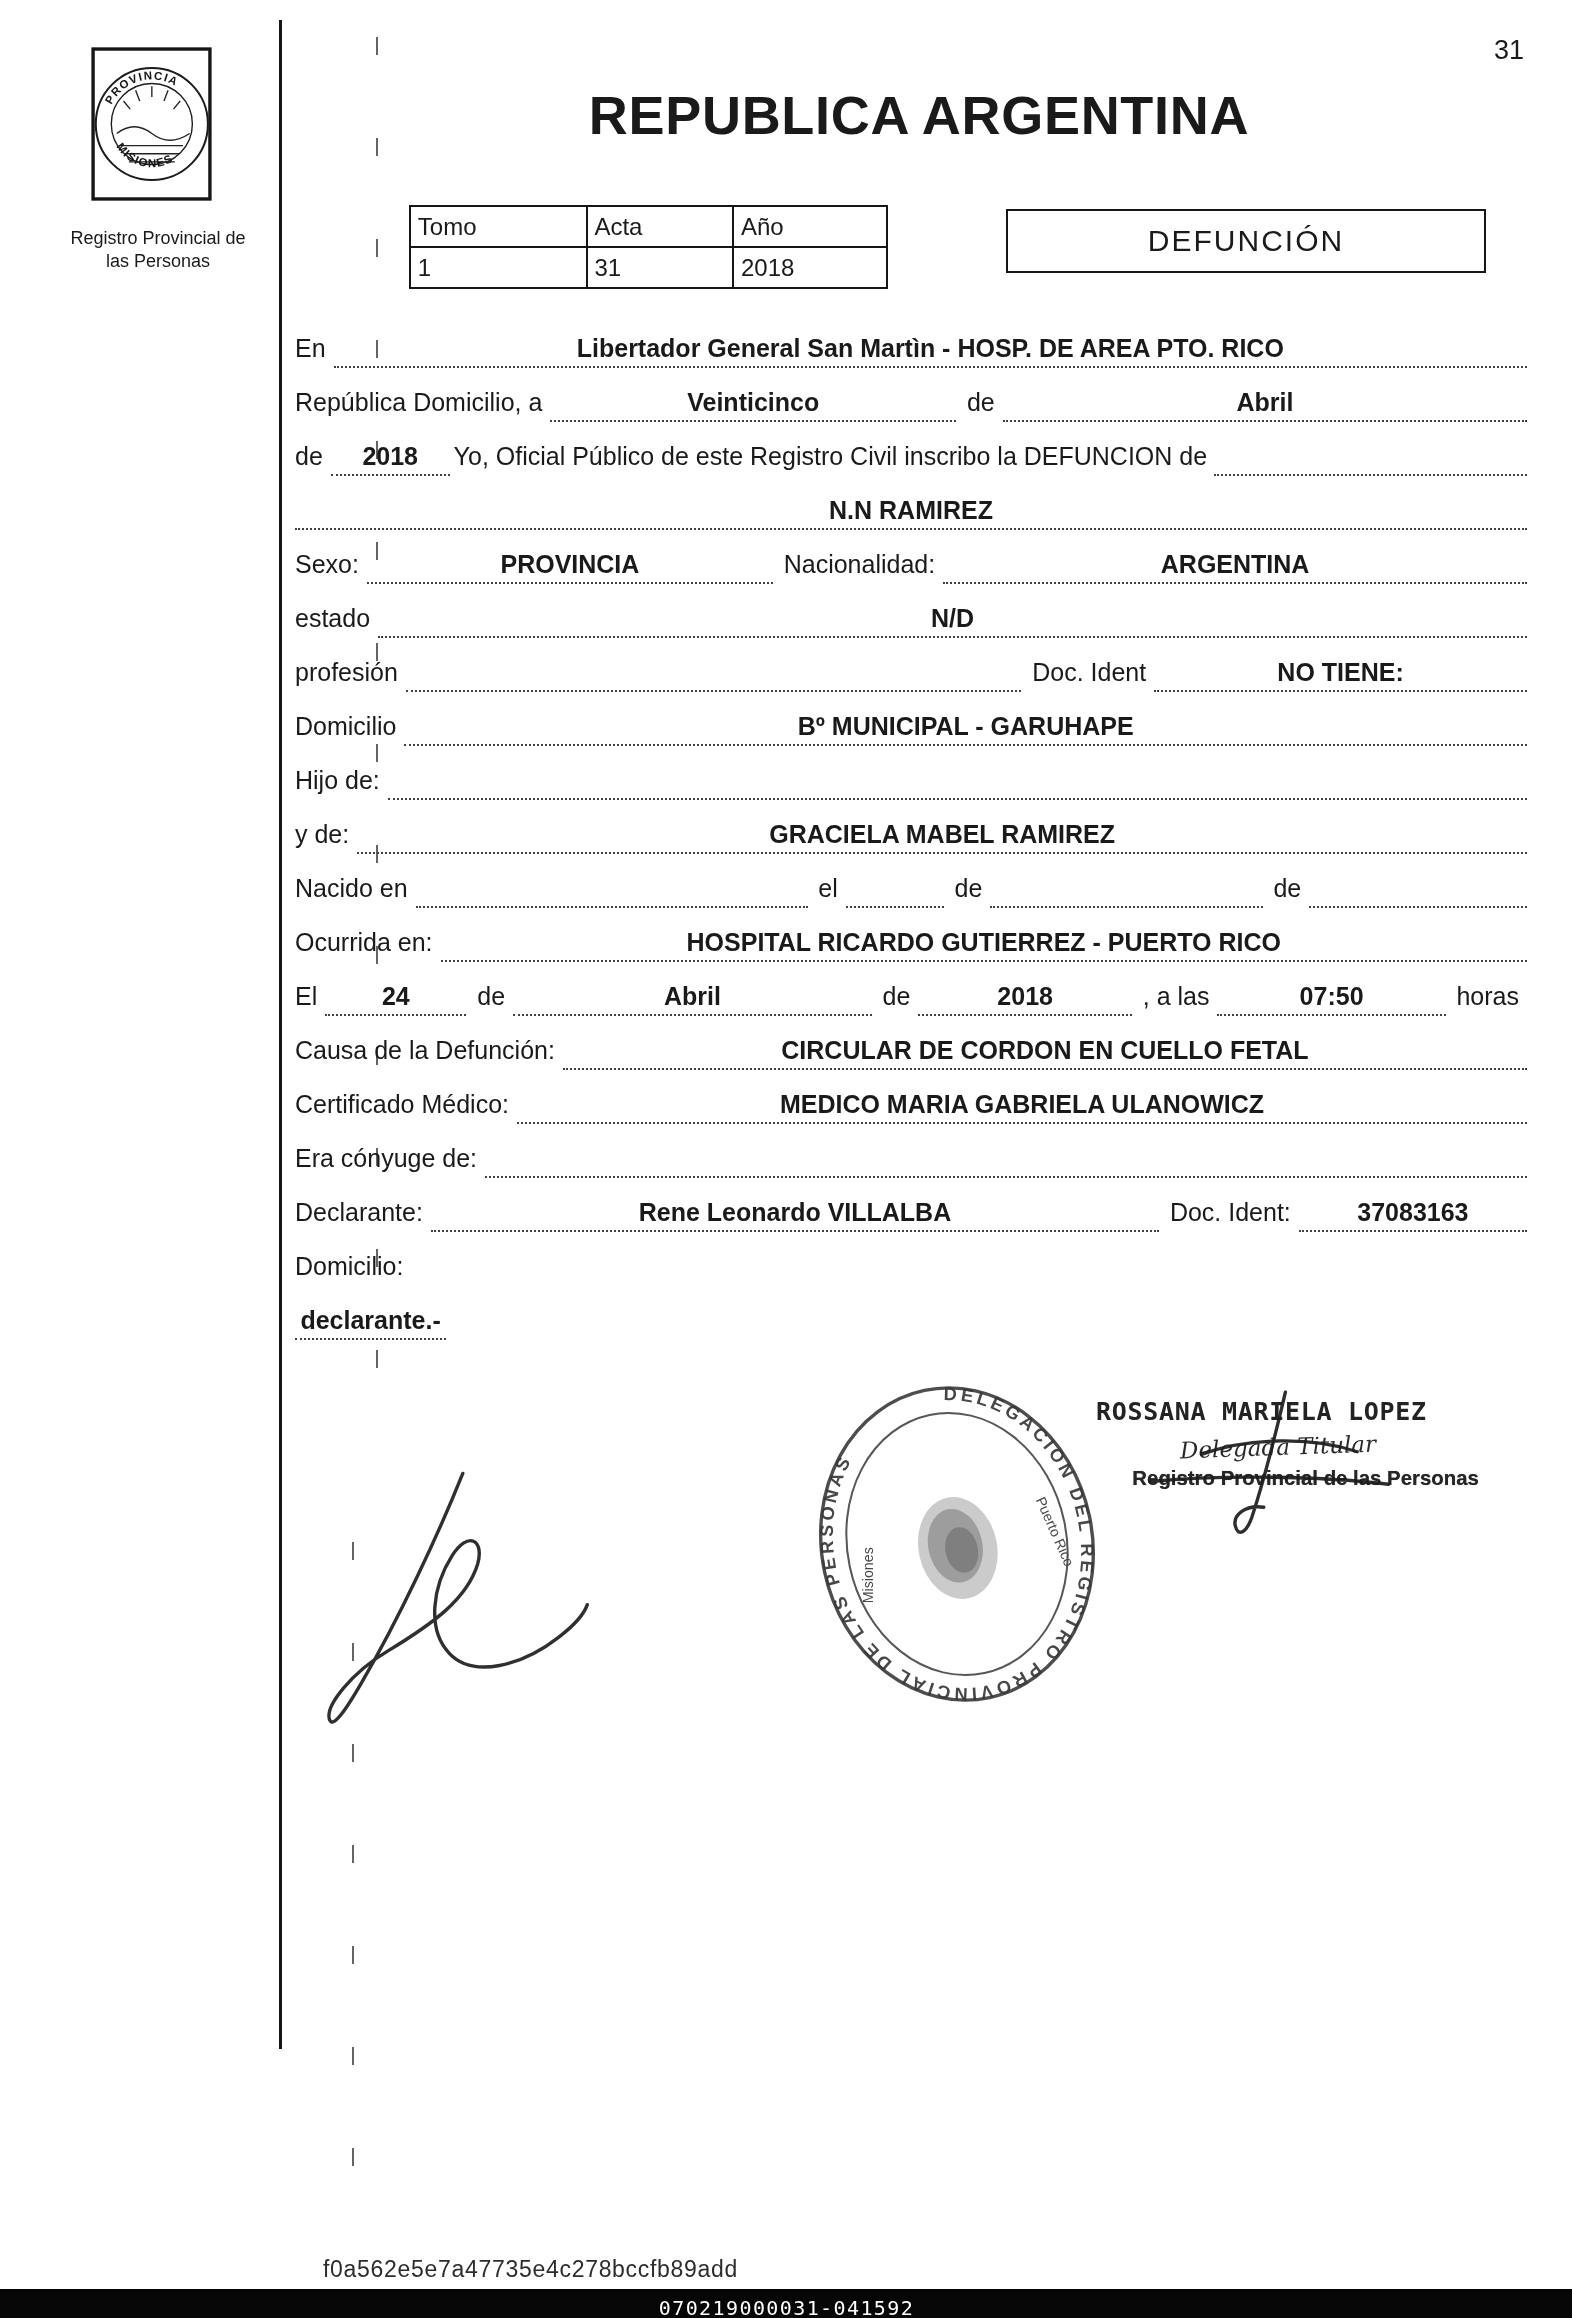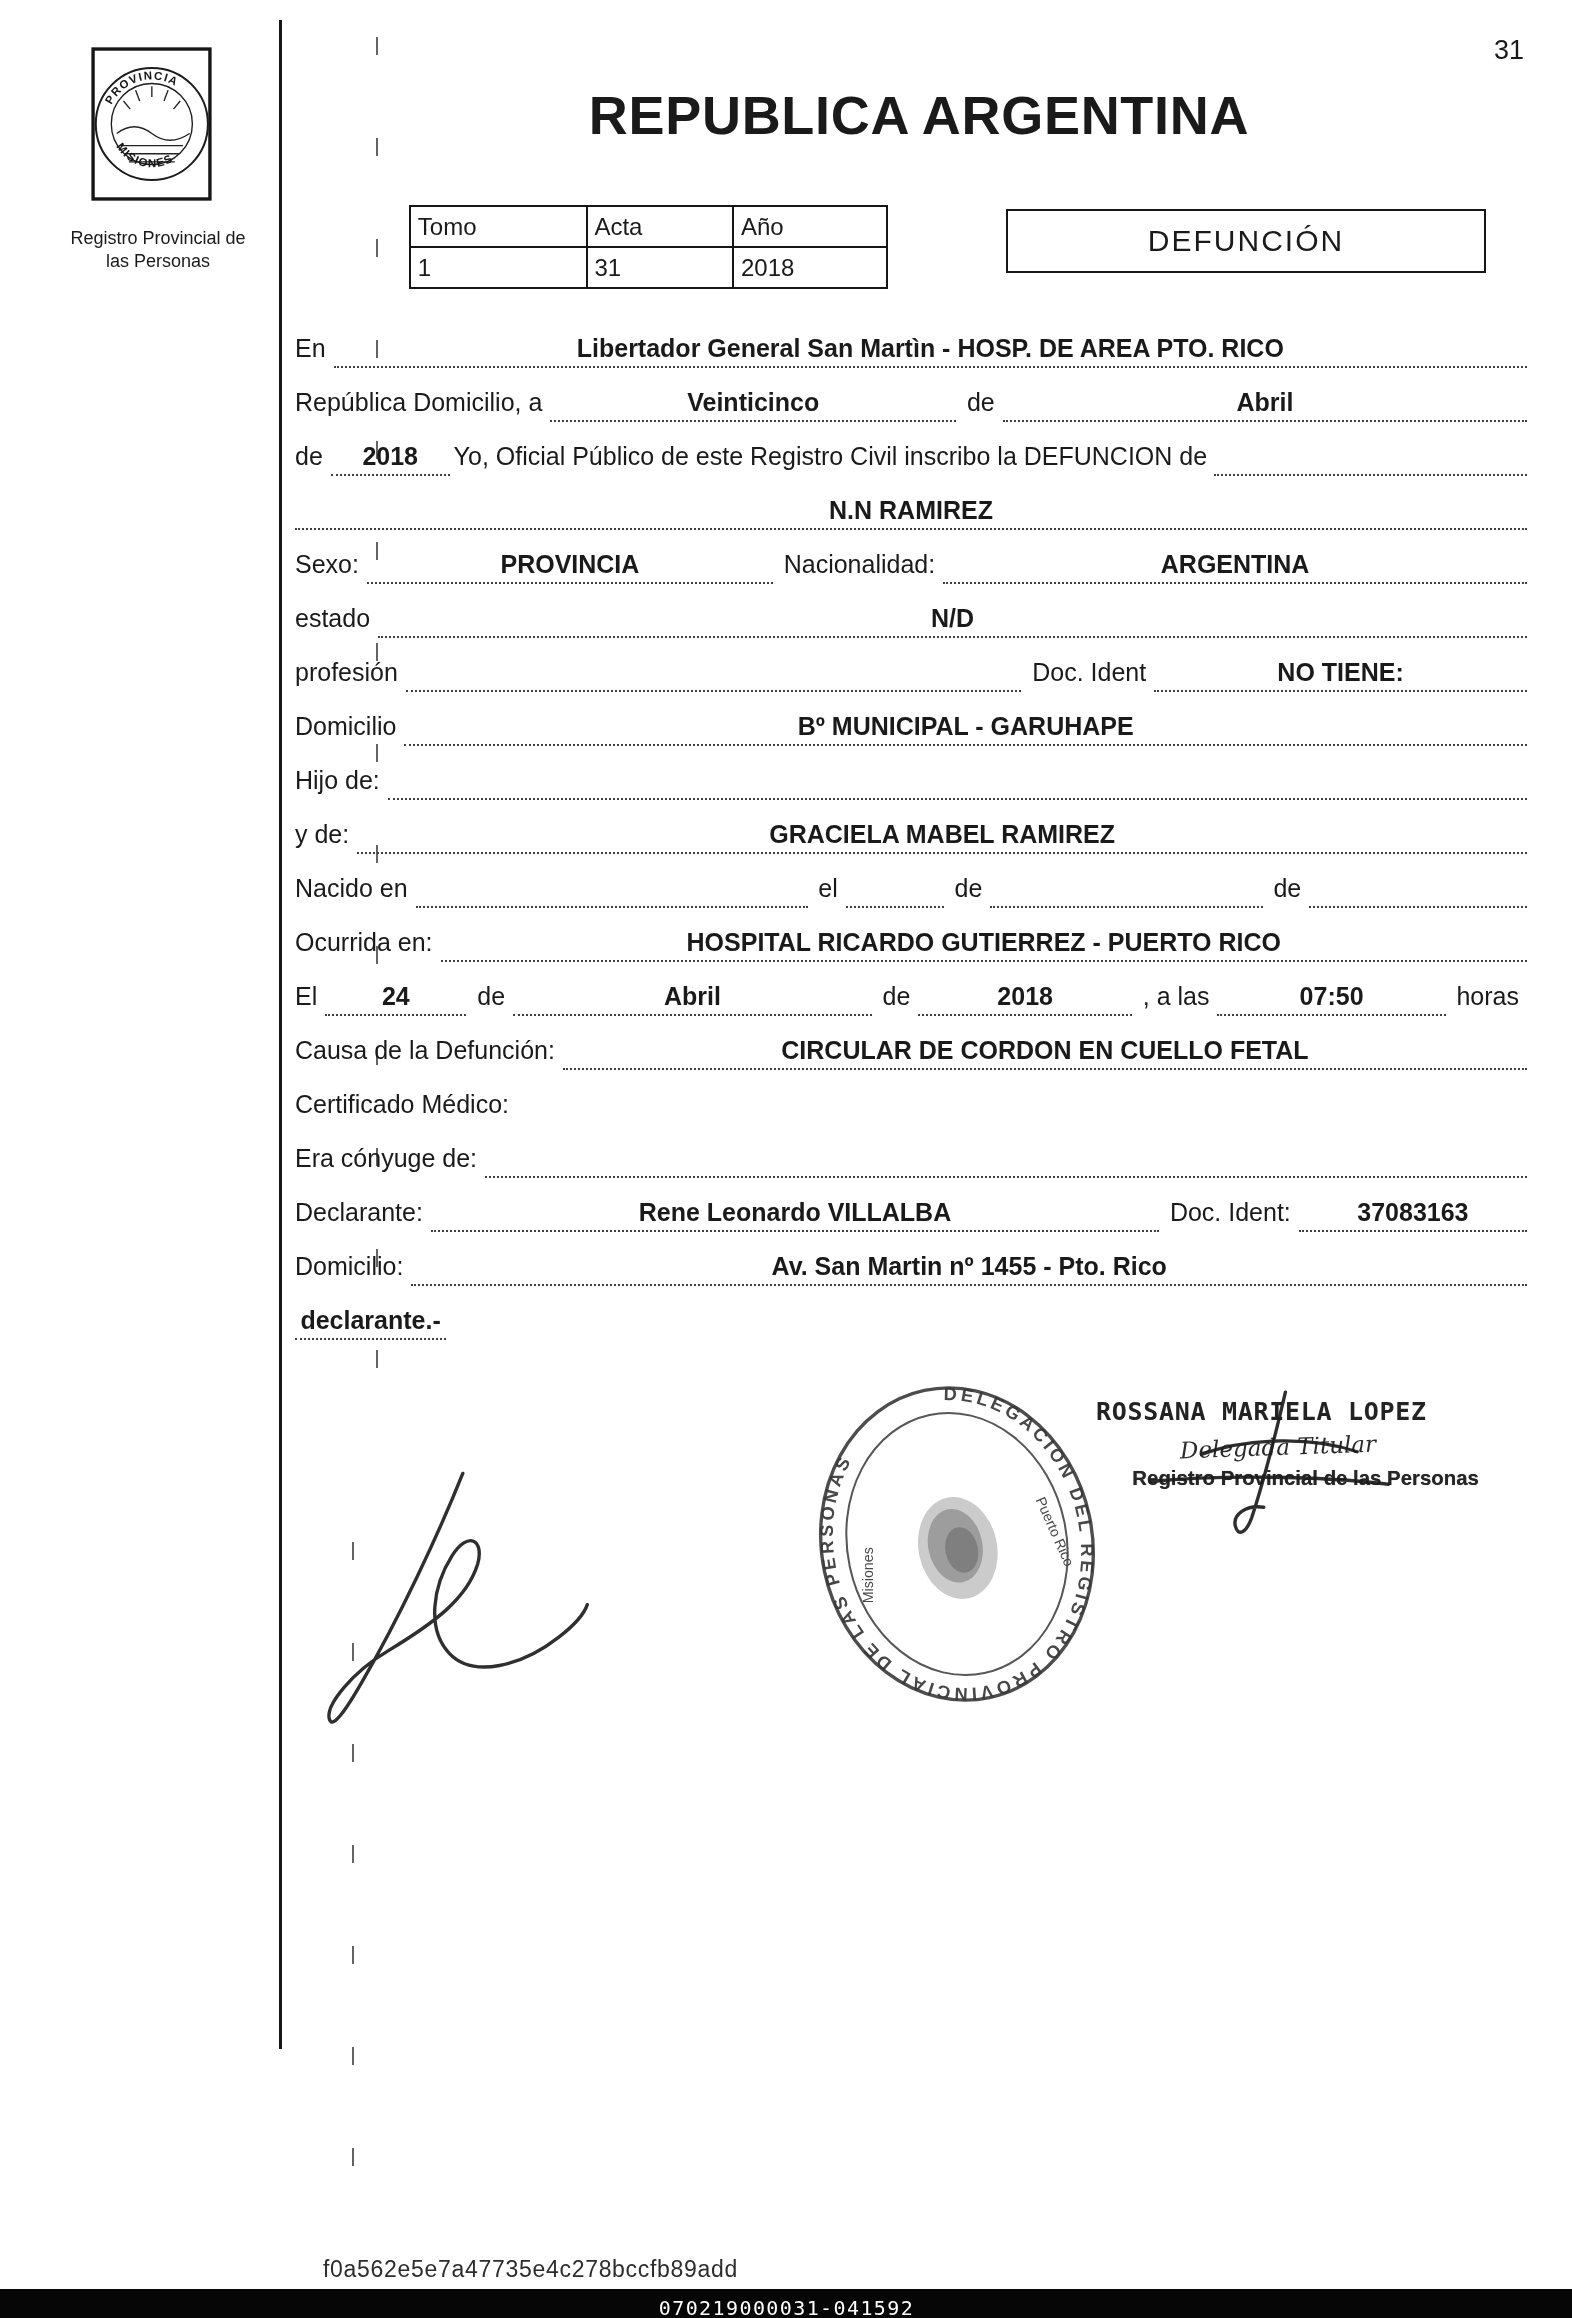"MEDICO MARIA GABRIELA ULANOWICZ" span.val { html: none -> <span>MEDICO MARIA GABRIELA ULANOWICZ</span> }
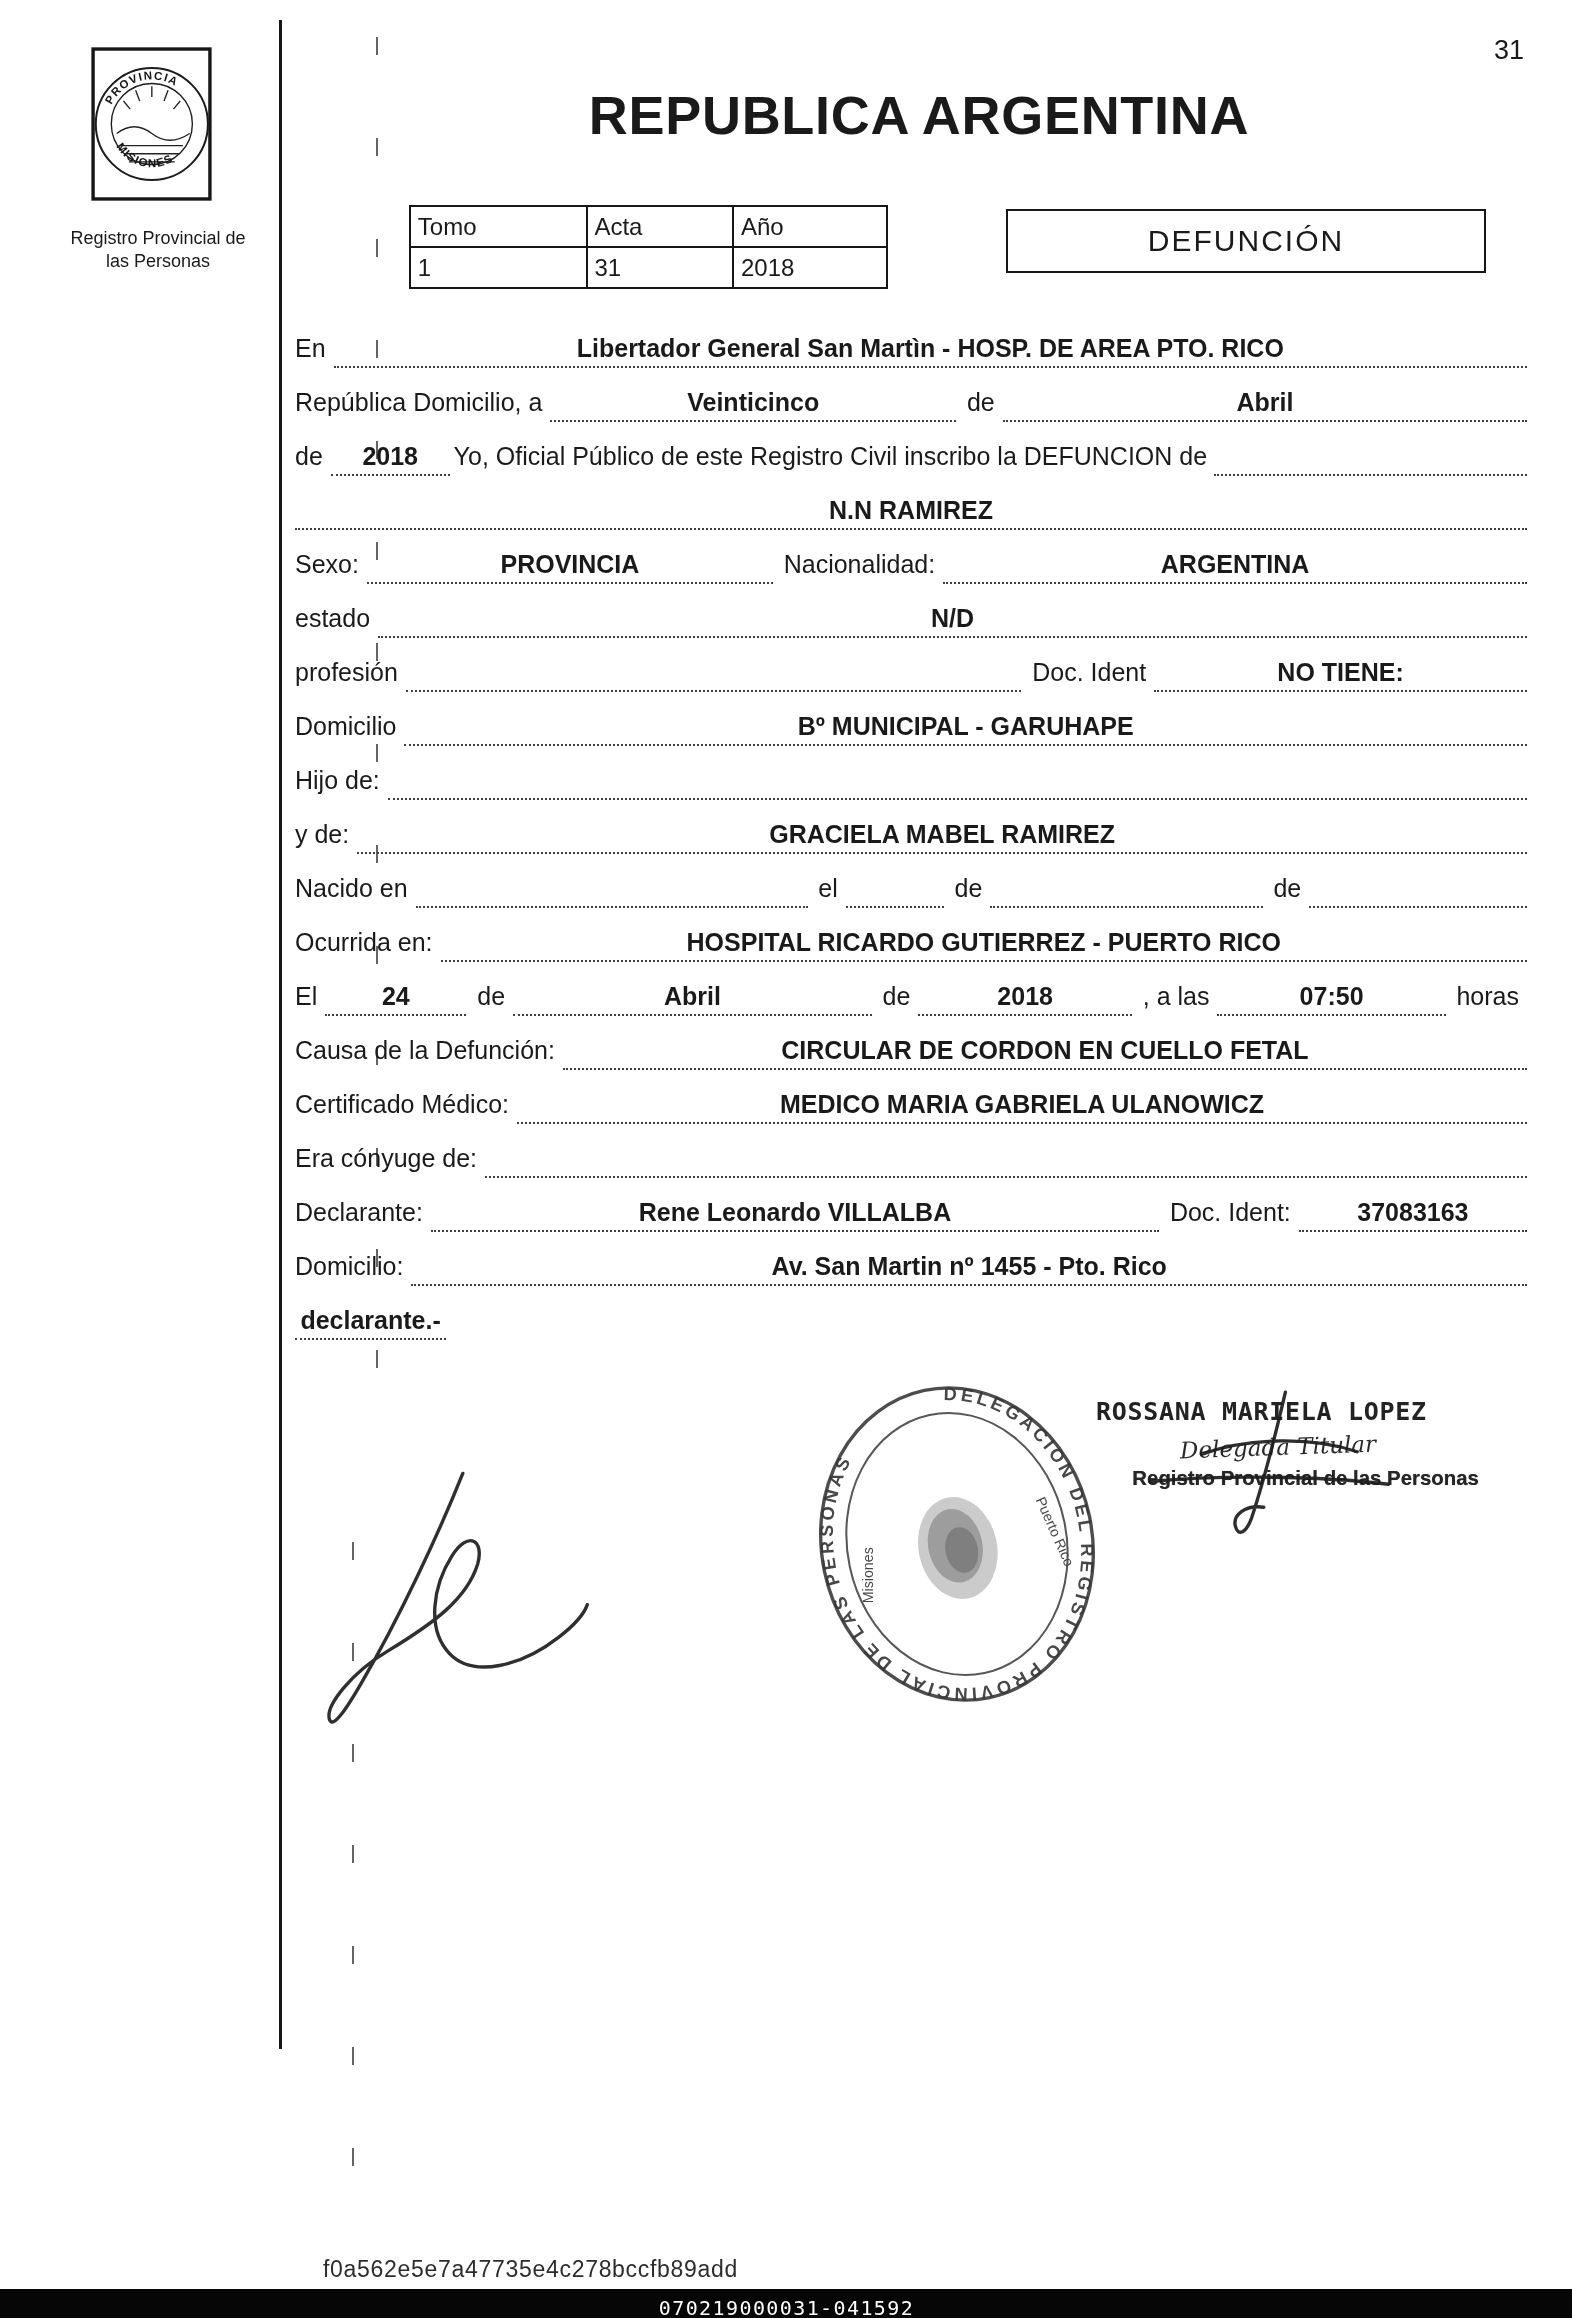"Av. San Martin nº 1455" span.val { html: <span>Av. San Martin nº 1455 - Pto. Rico</span> -> none }
